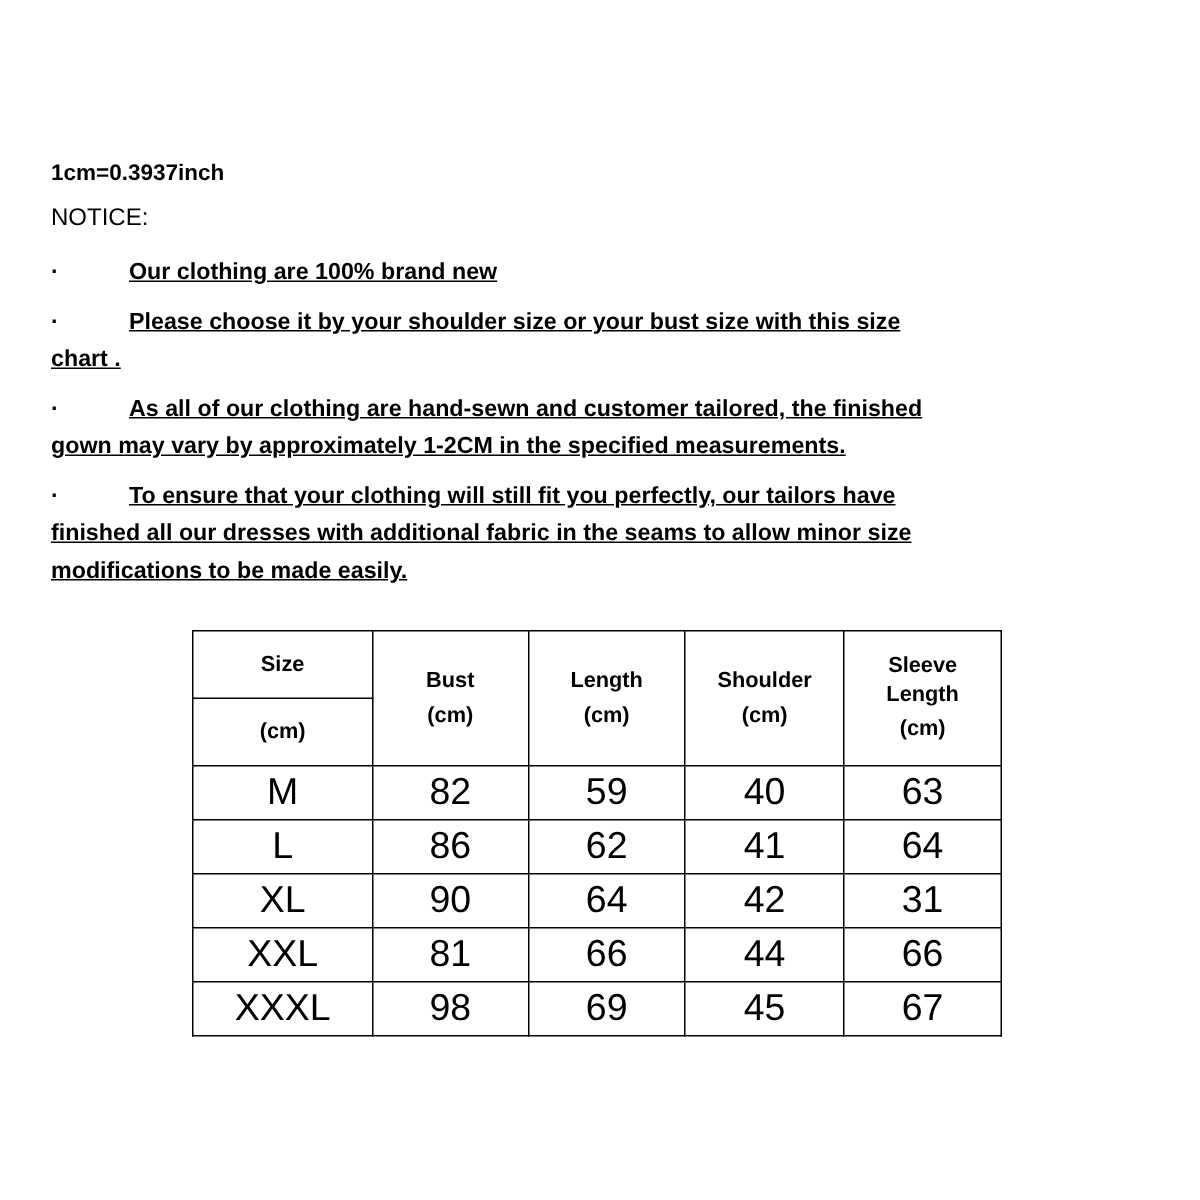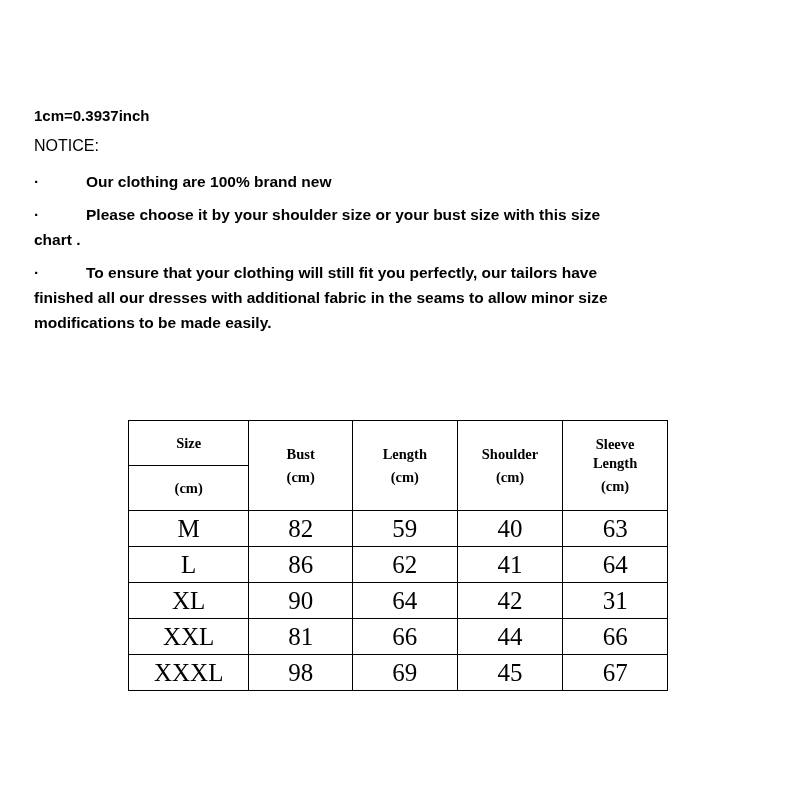"Our clothing are 100% brand" .notice-item .body { text-decoration: none -> underline }
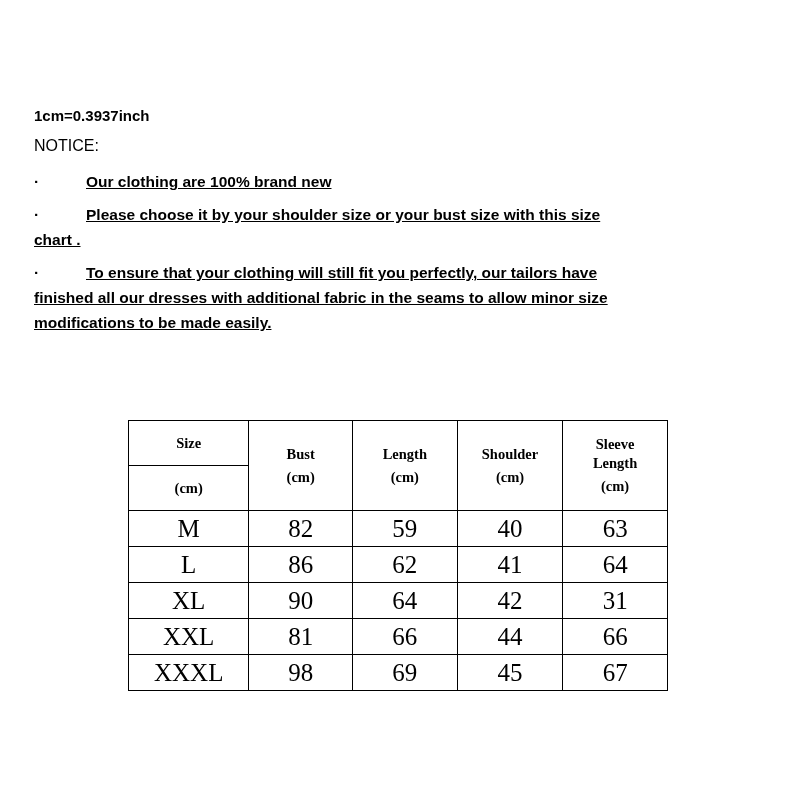"· As all of our" div.notice-item { html: none -> <div> <span>·</span><span>As all of our clothing are hand-sewn and customer tailored, the finished gown may vary by approximately 1-2CM in the specified measurements.</span> </div> }
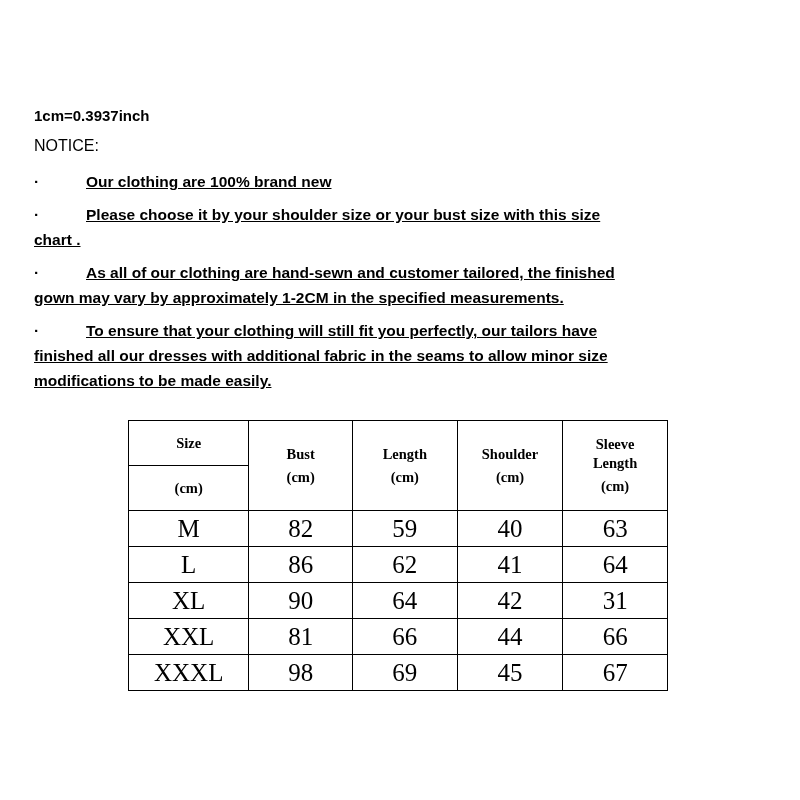"Size" table.size-chart { font-family: Liberation Serif, serif -> none }
